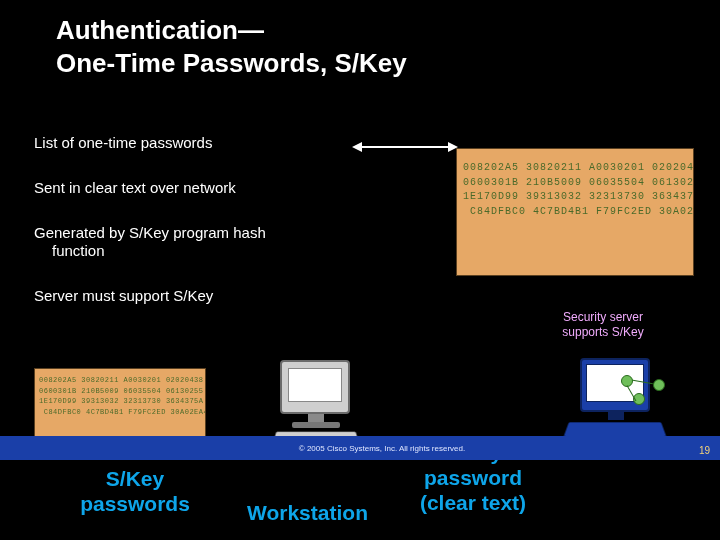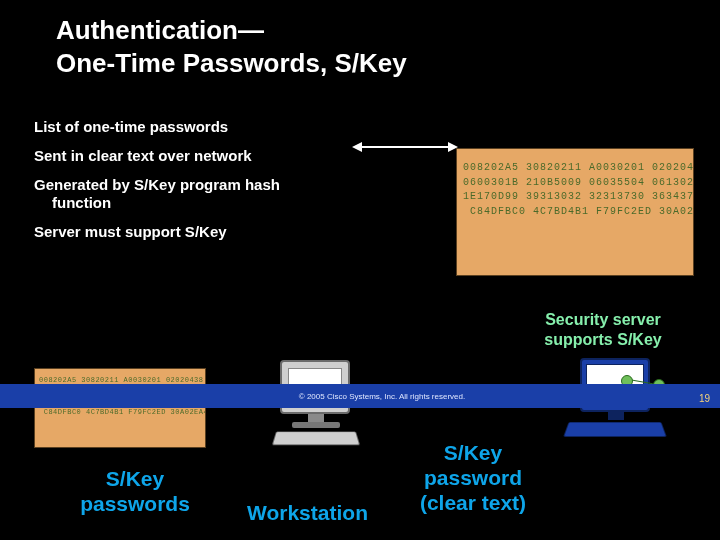"Authentication—" .slide { height: 408px -> 460px }
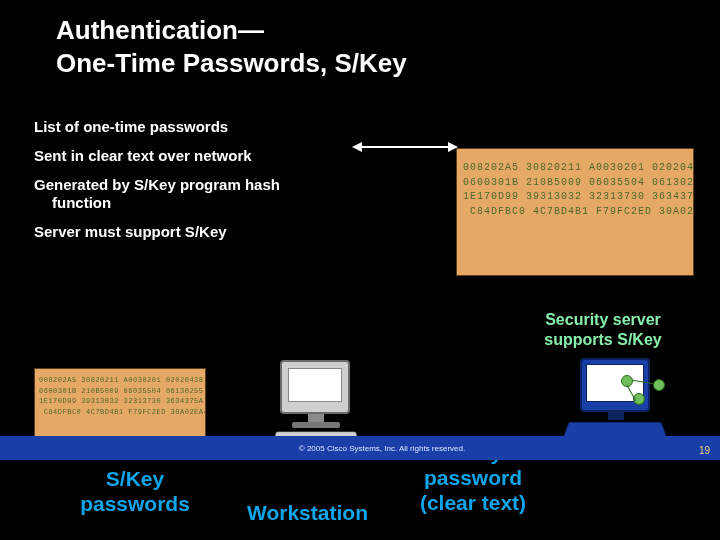"List of one-time passwords" .b { font-weight: bold -> normal; margin: 10px 0 8px 0 -> 26px 0 8px 0 }
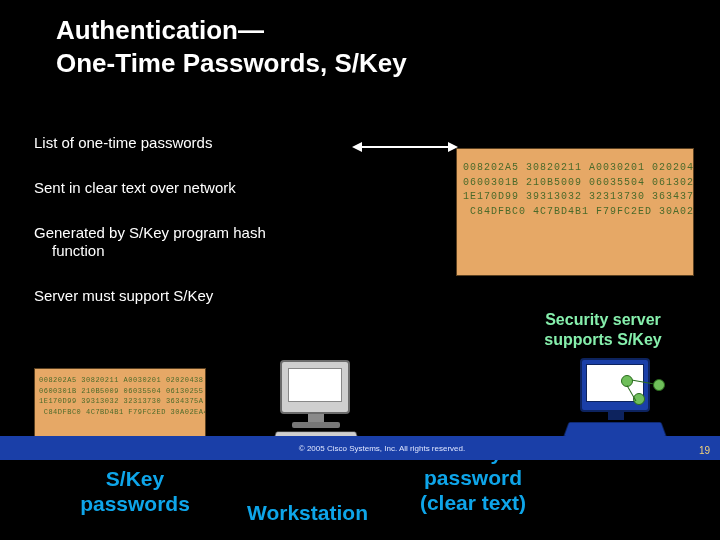"Security server" .sec-label { color: #86efac -> #f0abfc; font-size: 16px -> 12px; font-weight: bold -> normal }
